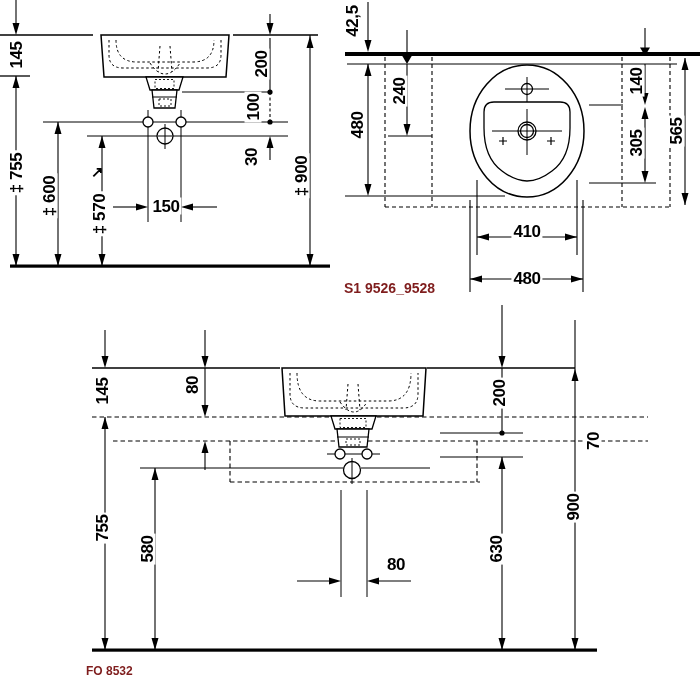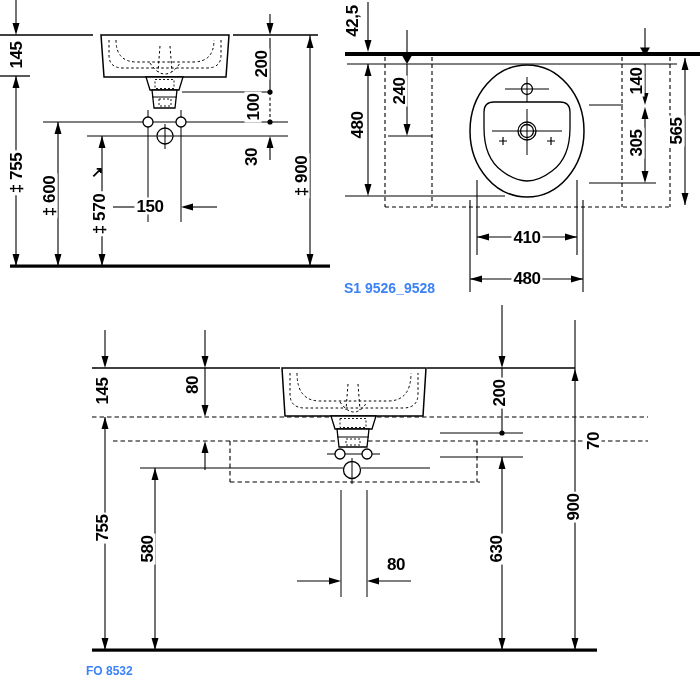"150" span.lab { left: 150px -> 166px }
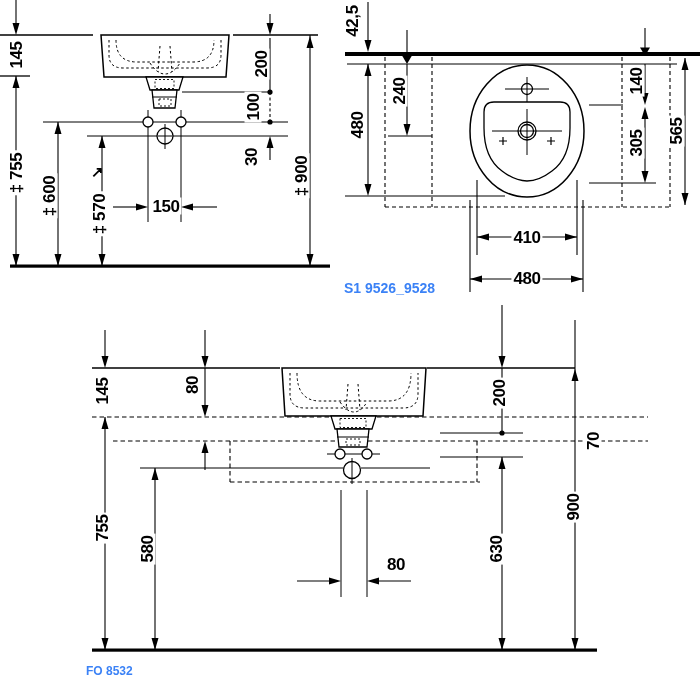"410" span.lab { top: 237px -> 231px }
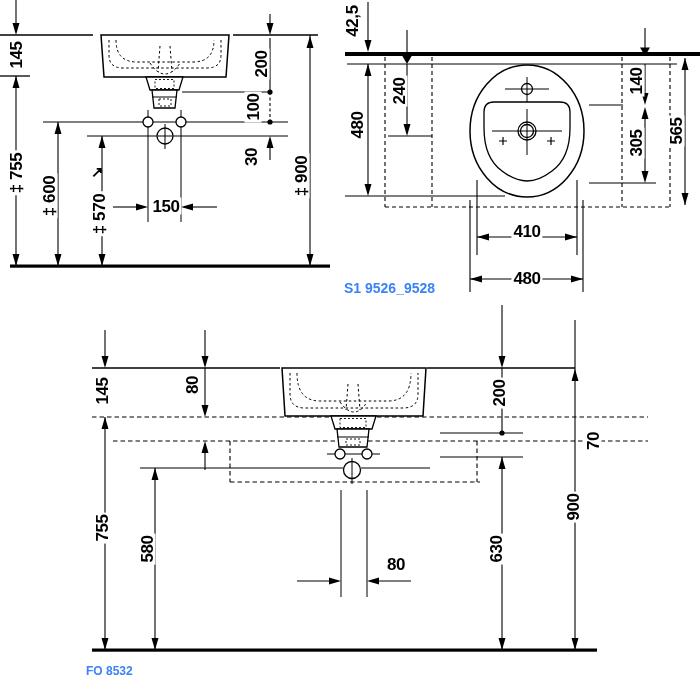"S1 9526_9528" .code { color: #3b82f6 -> #7f1d1d }
